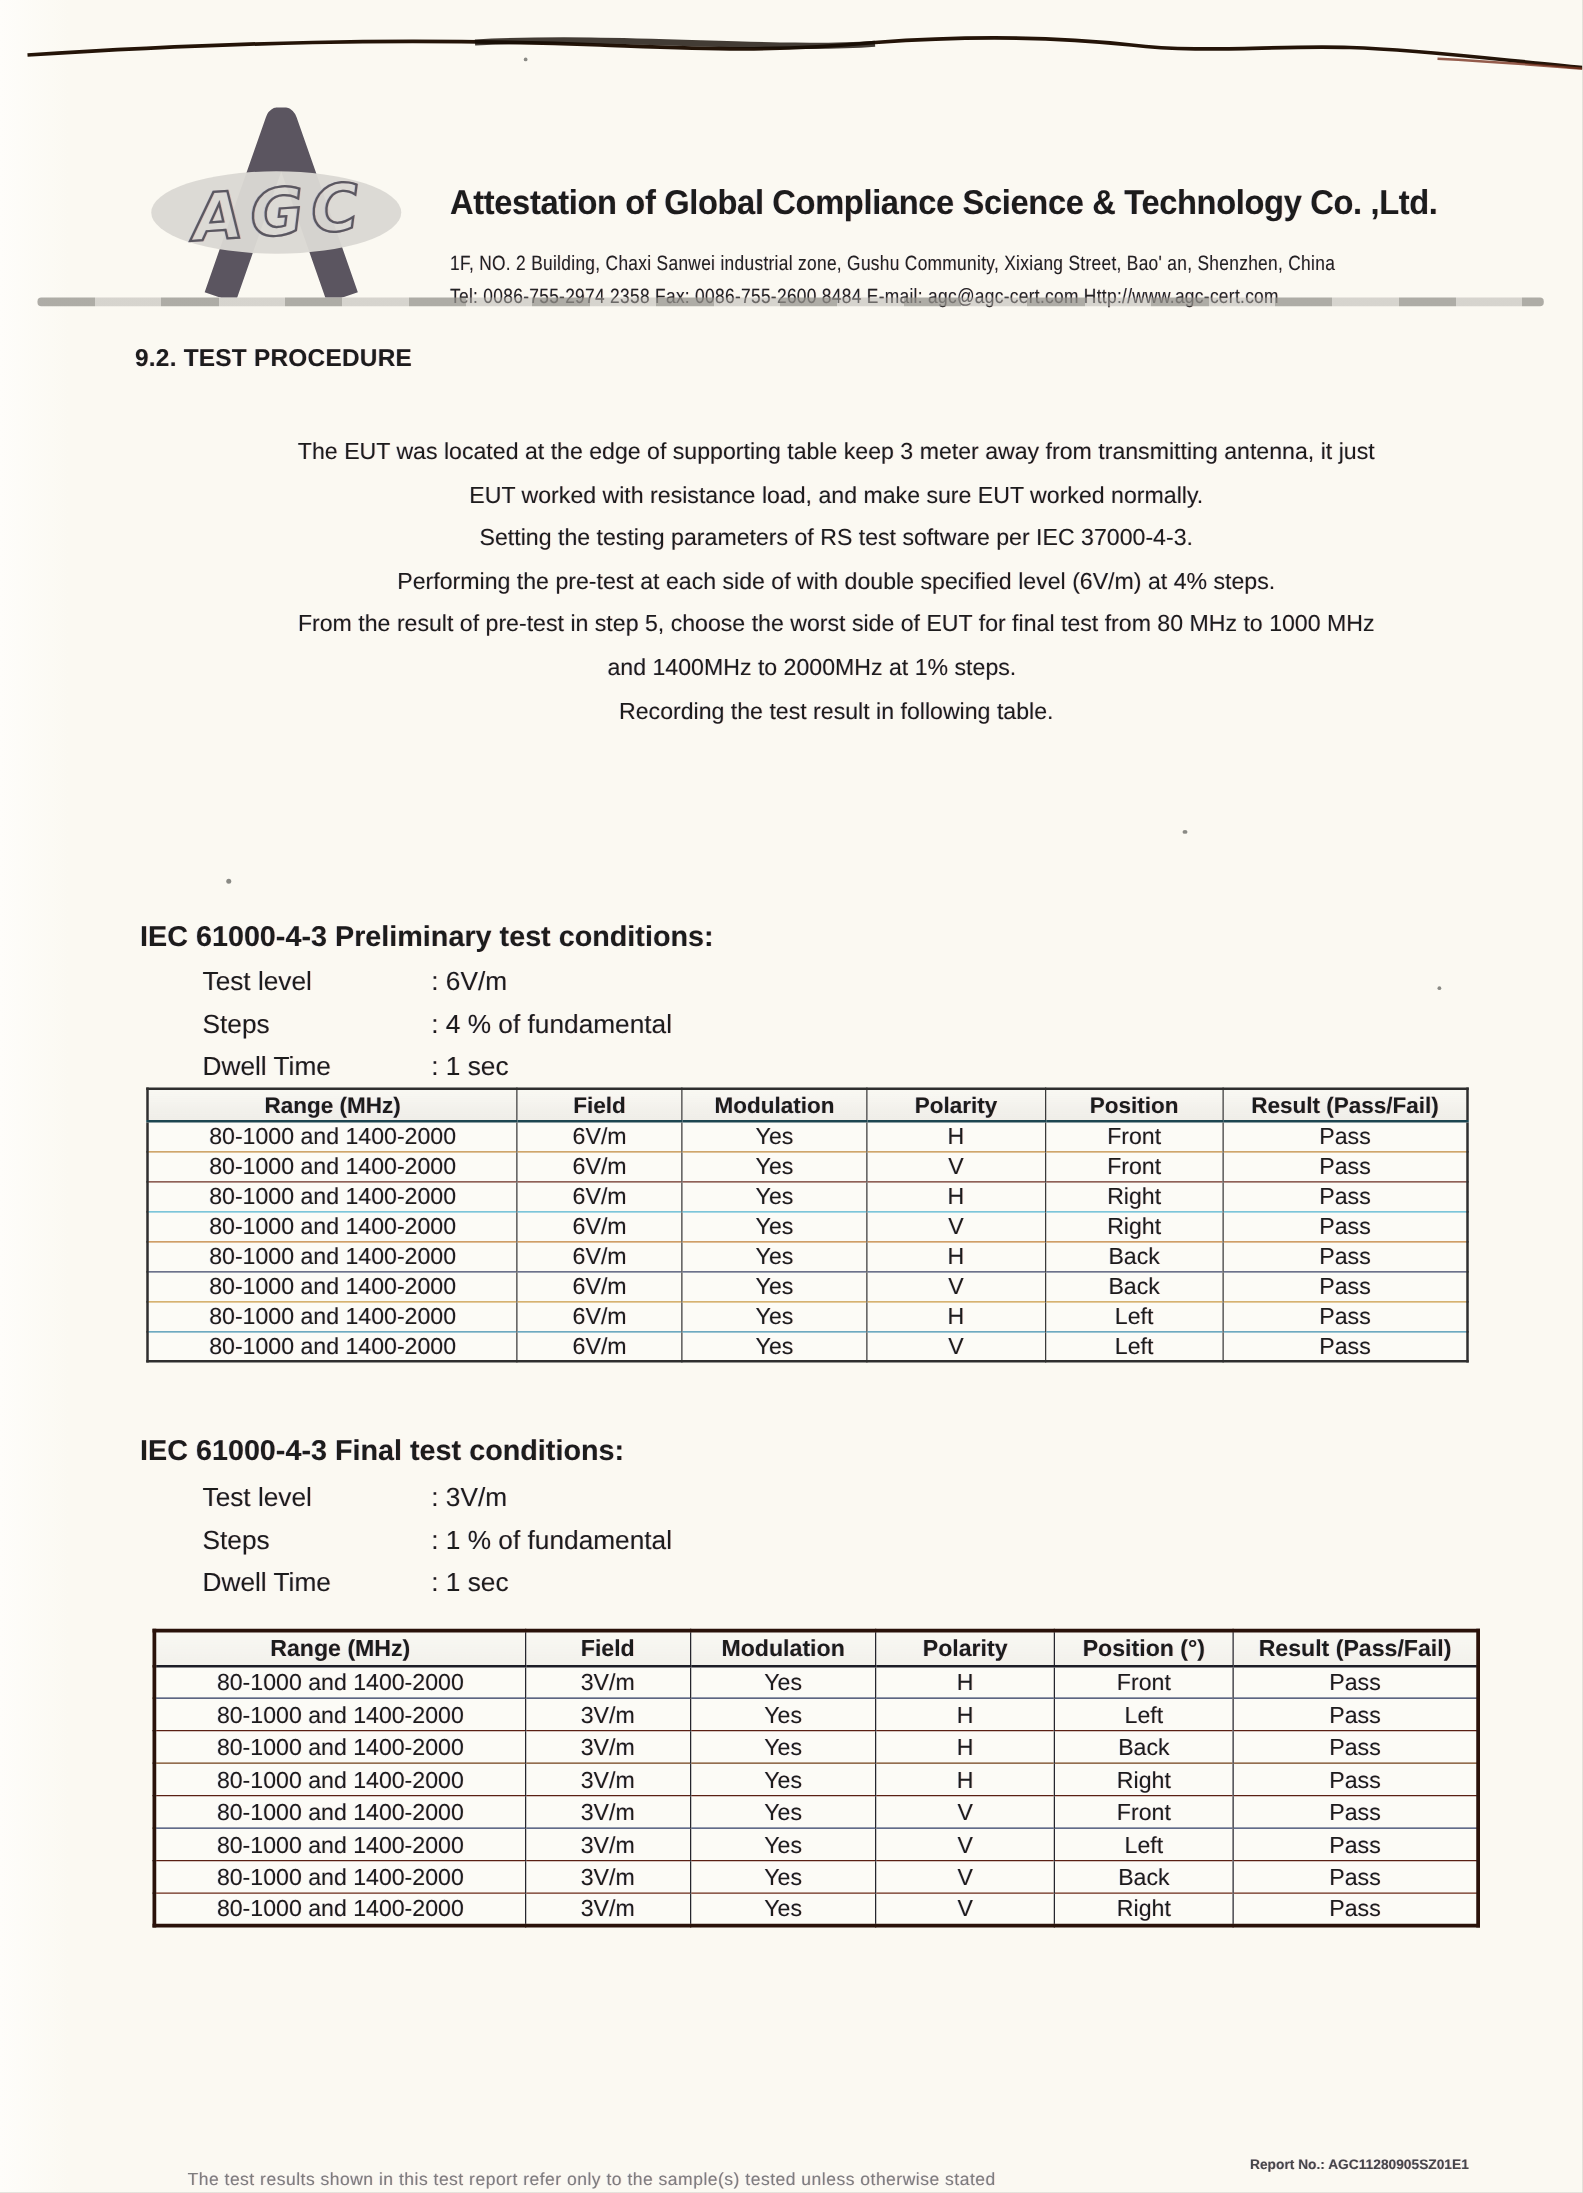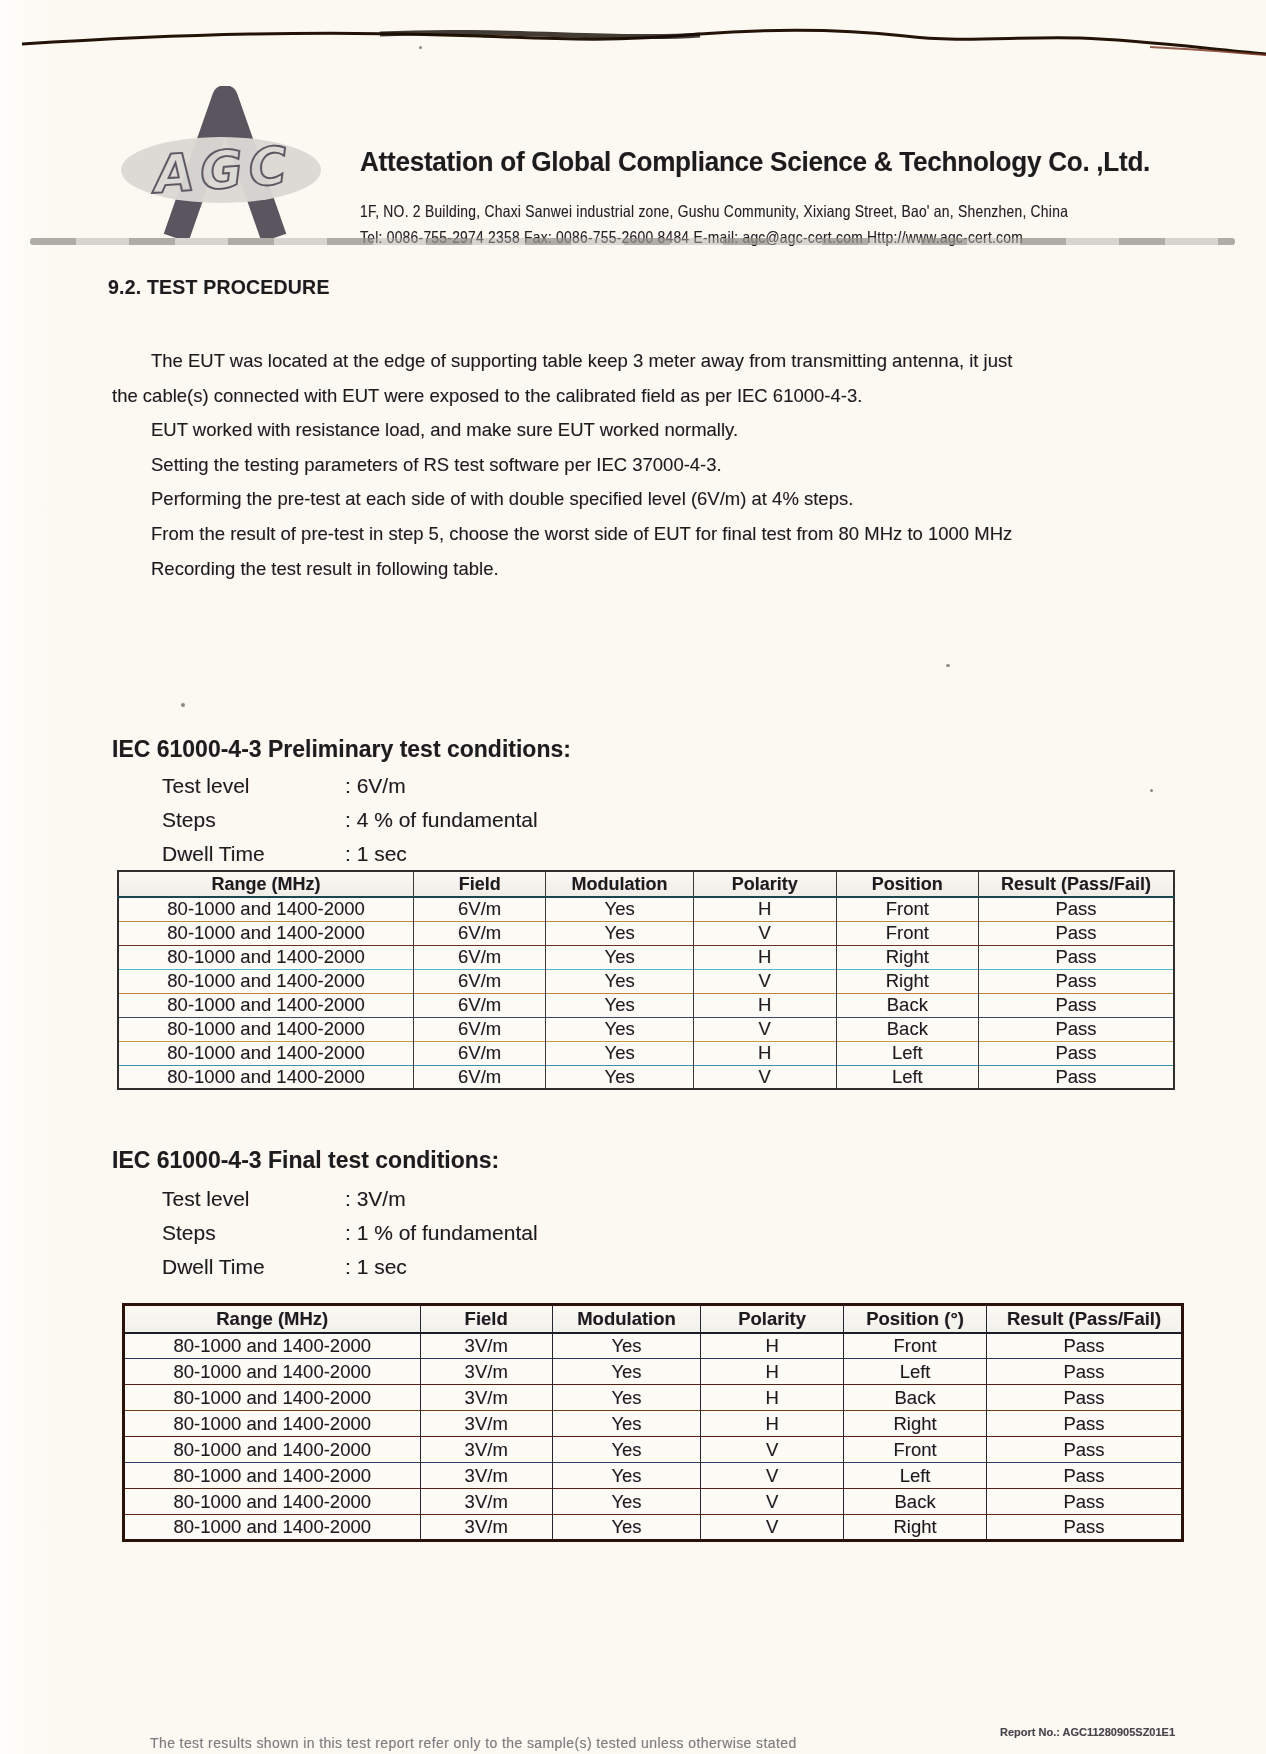"The EUT was located at" .body-text { text-align: none -> center }
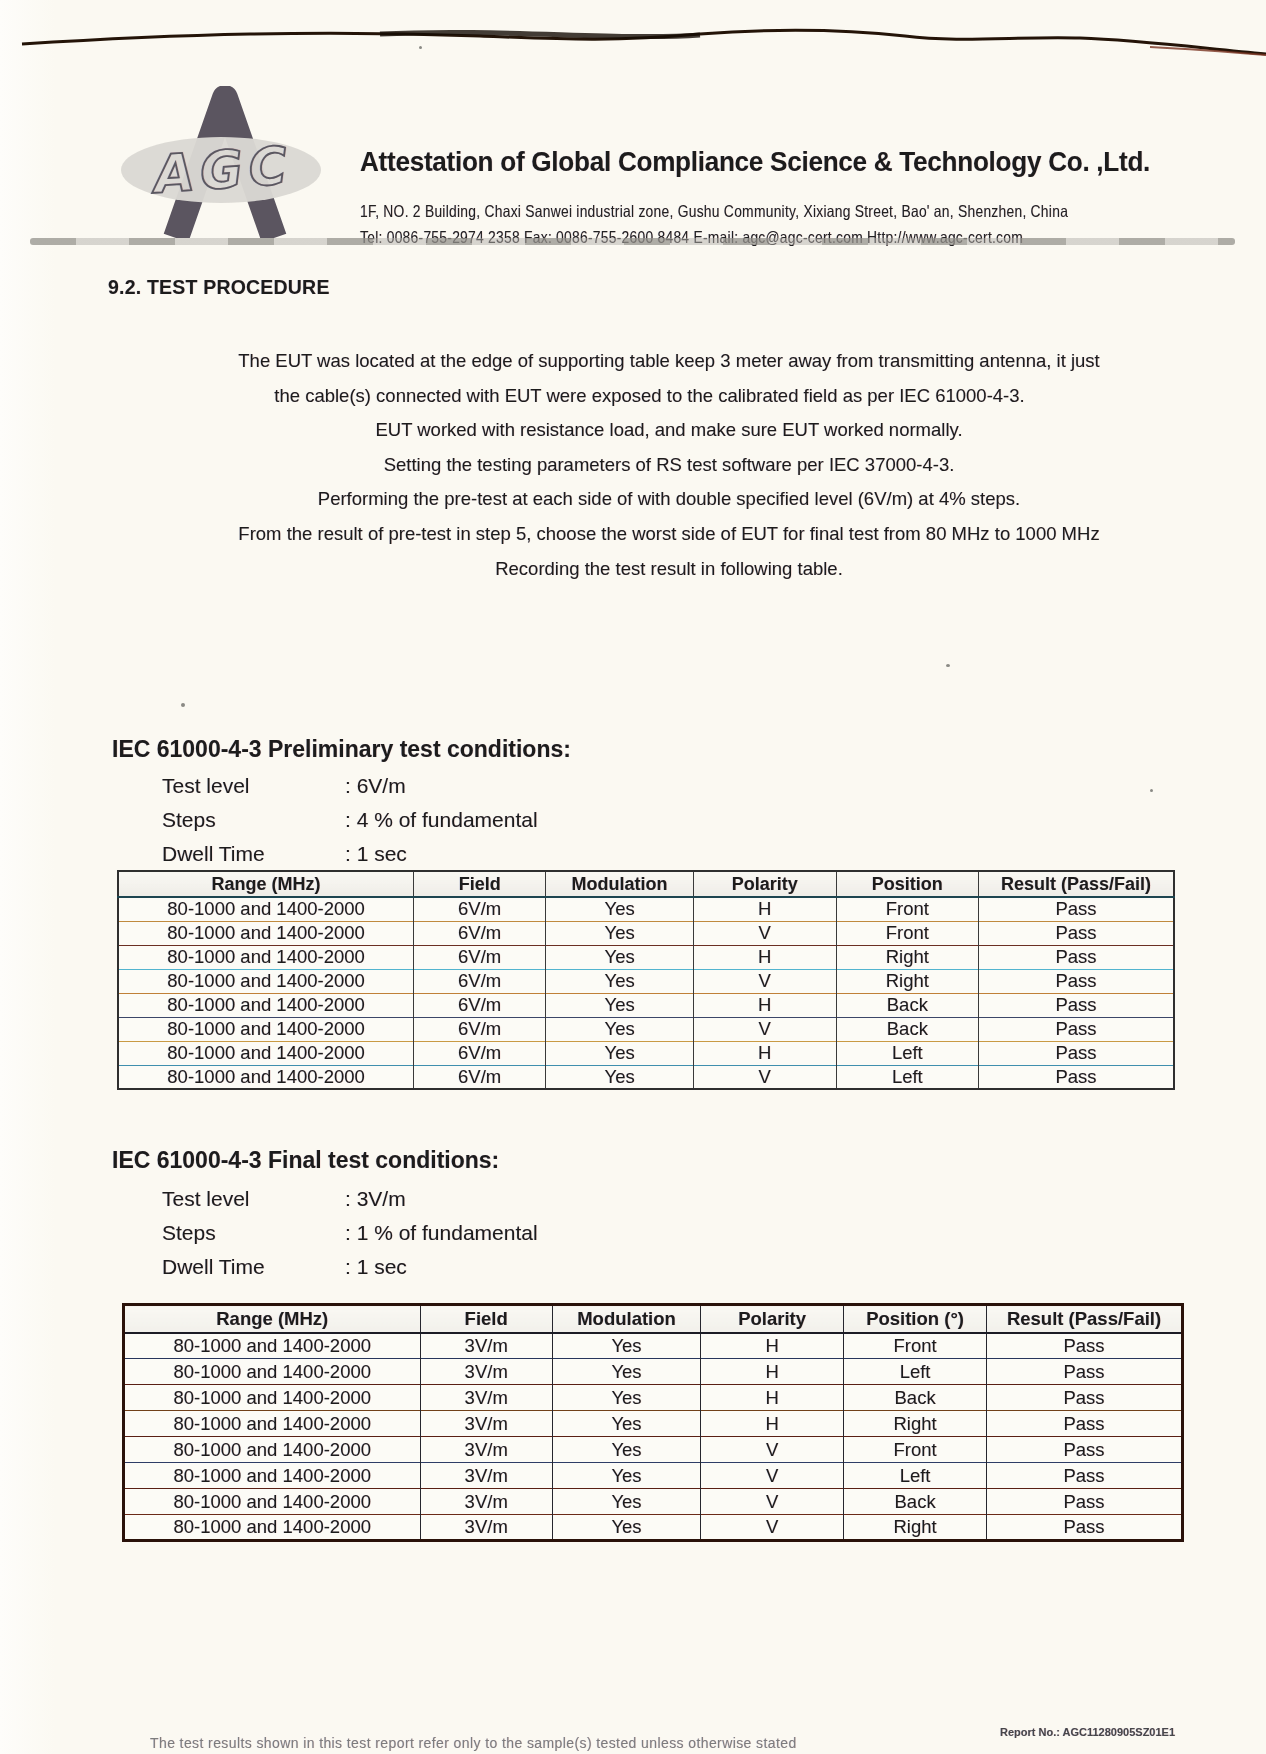"the cable(s) connected with EUT" div.bodyline { html: <div>the cable(s) connected with EUT were exposed to the calibrated field as per IEC 61000-4-3.</div> -> none }
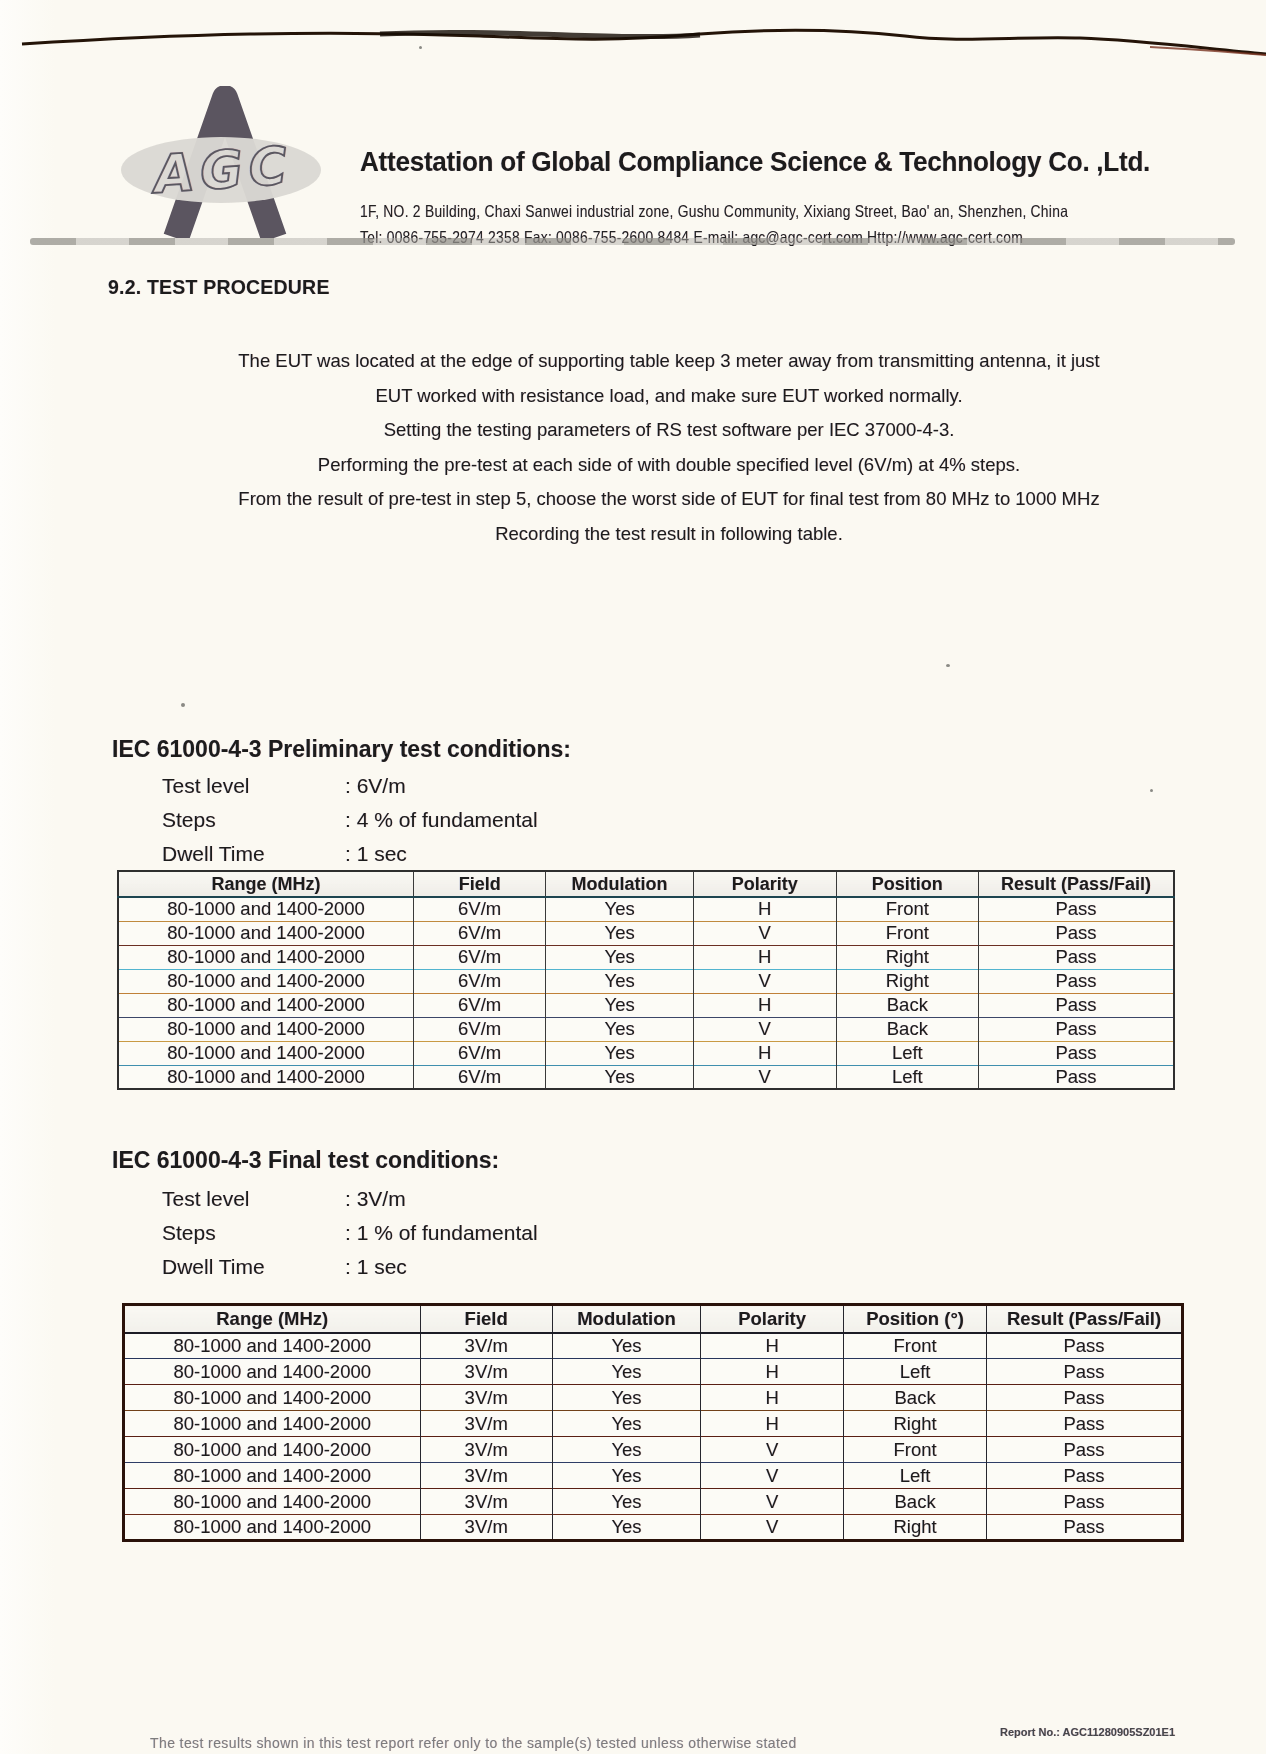"and 1400MHz to 2000MHz at" div.bodyline { html: none -> <div>and 1400MHz to 2000MHz at 1% steps.</div> }
